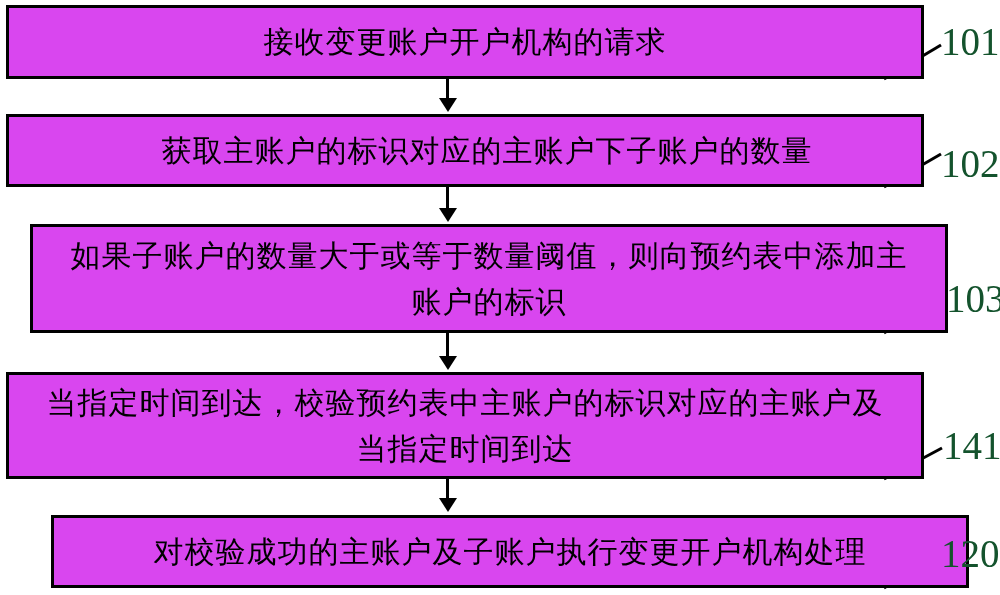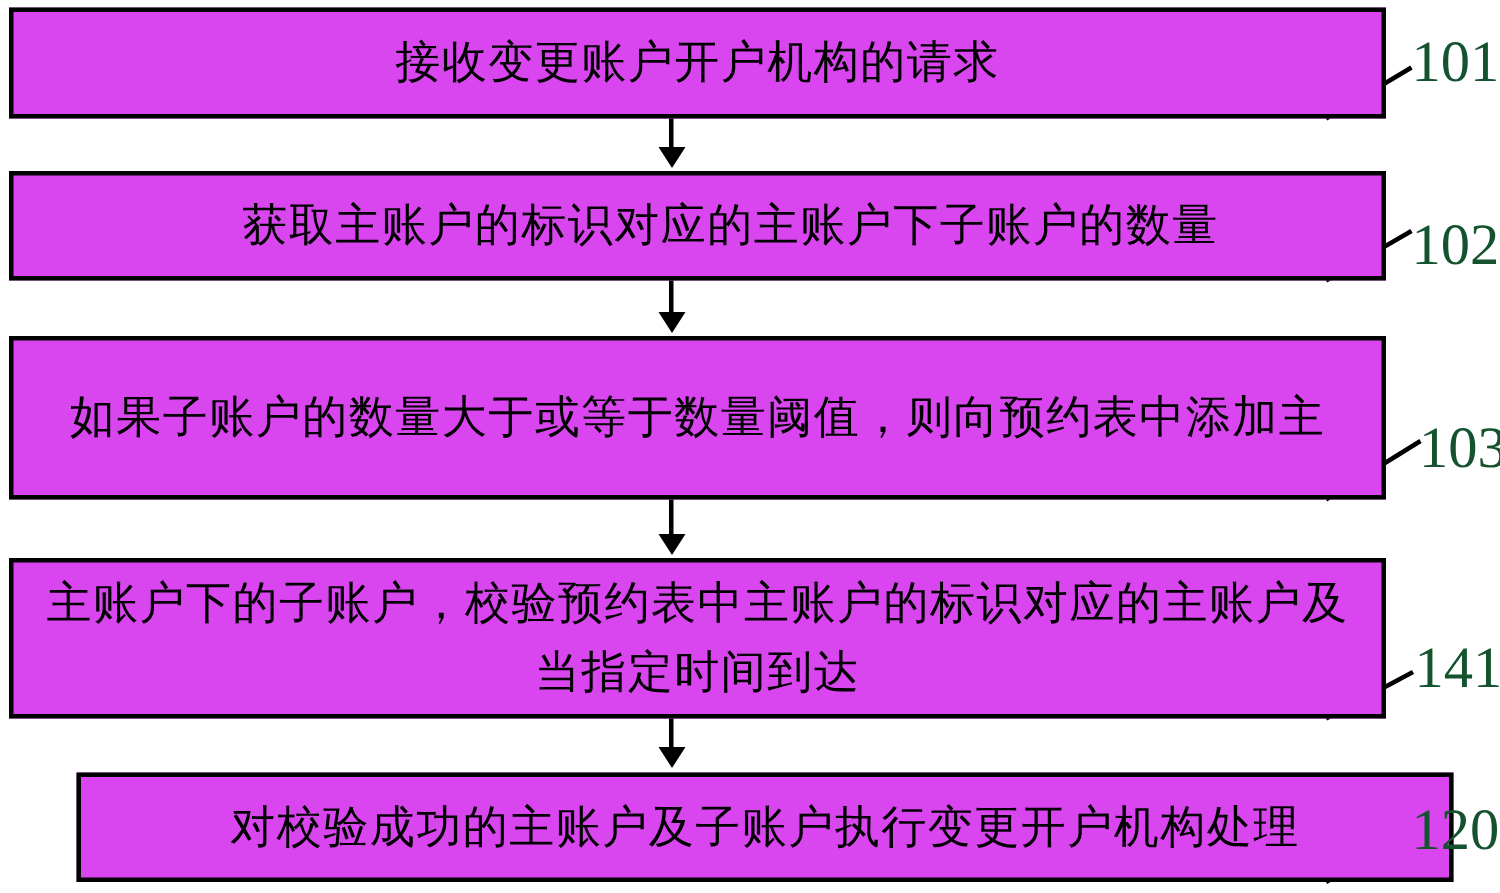"如果子账户的数量大于或等于数量阈值，则向预约表中添加主" .box-3 { margin-left: none -> 24px }
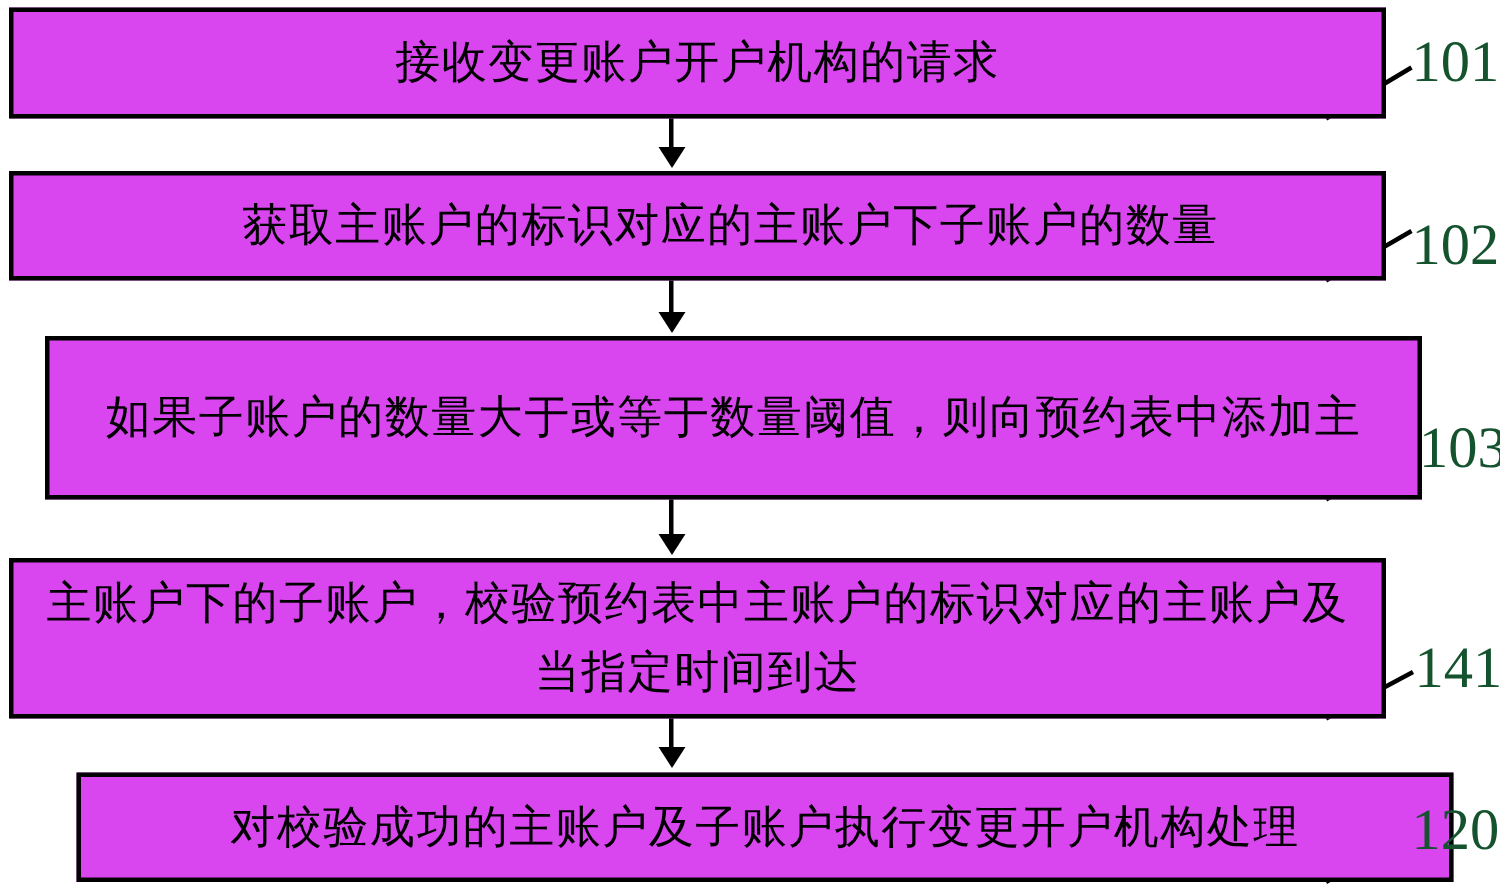"账户的标识" div.box-line { html: none -> <div>账户的标识</div> }
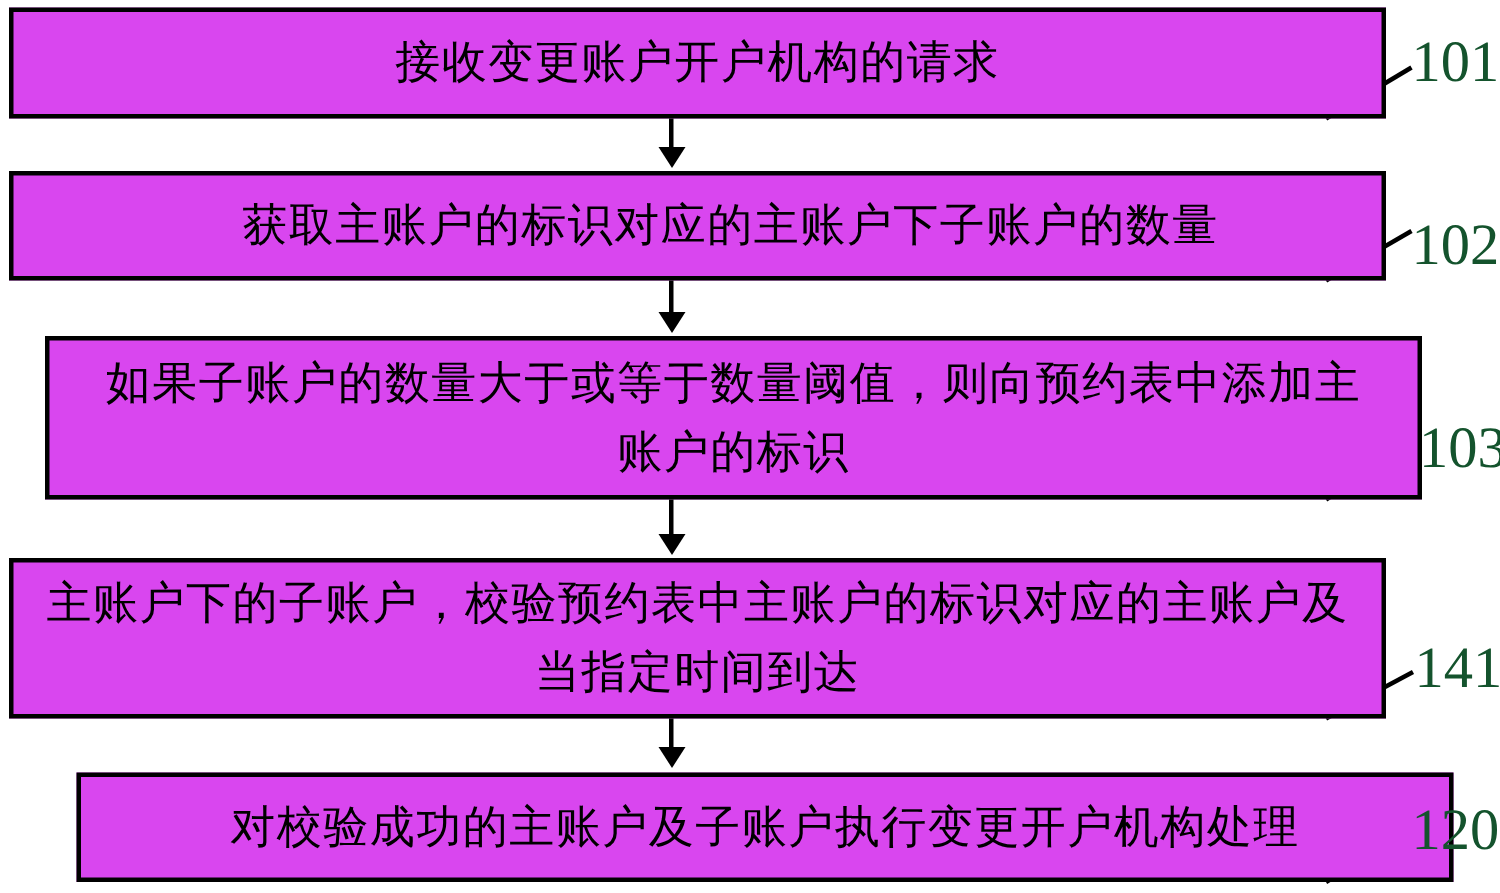"主账户下的子账户，校验预约表中主账户的标识对应的主账户及" div.box-line { text: 主账户下的子账户 -> 当指定时间到达 }
